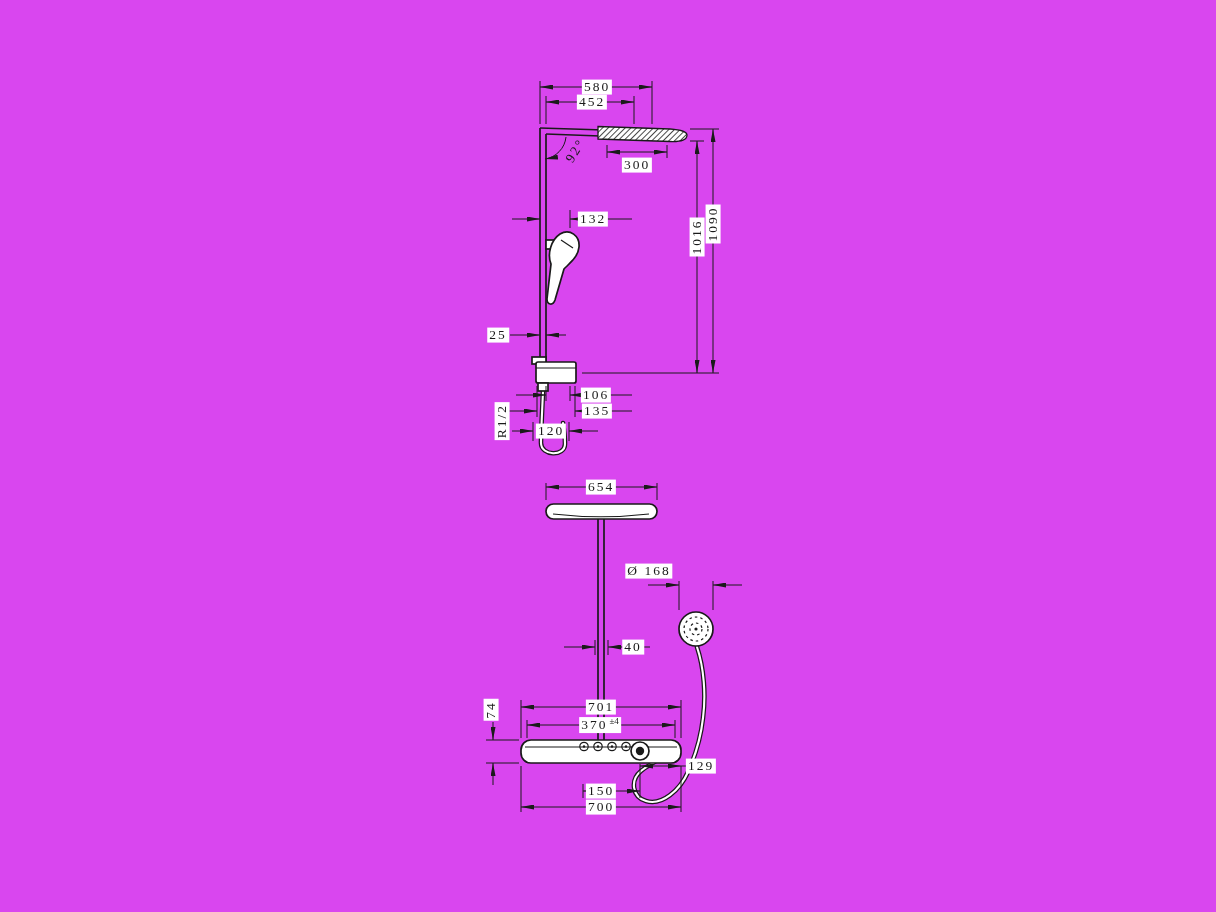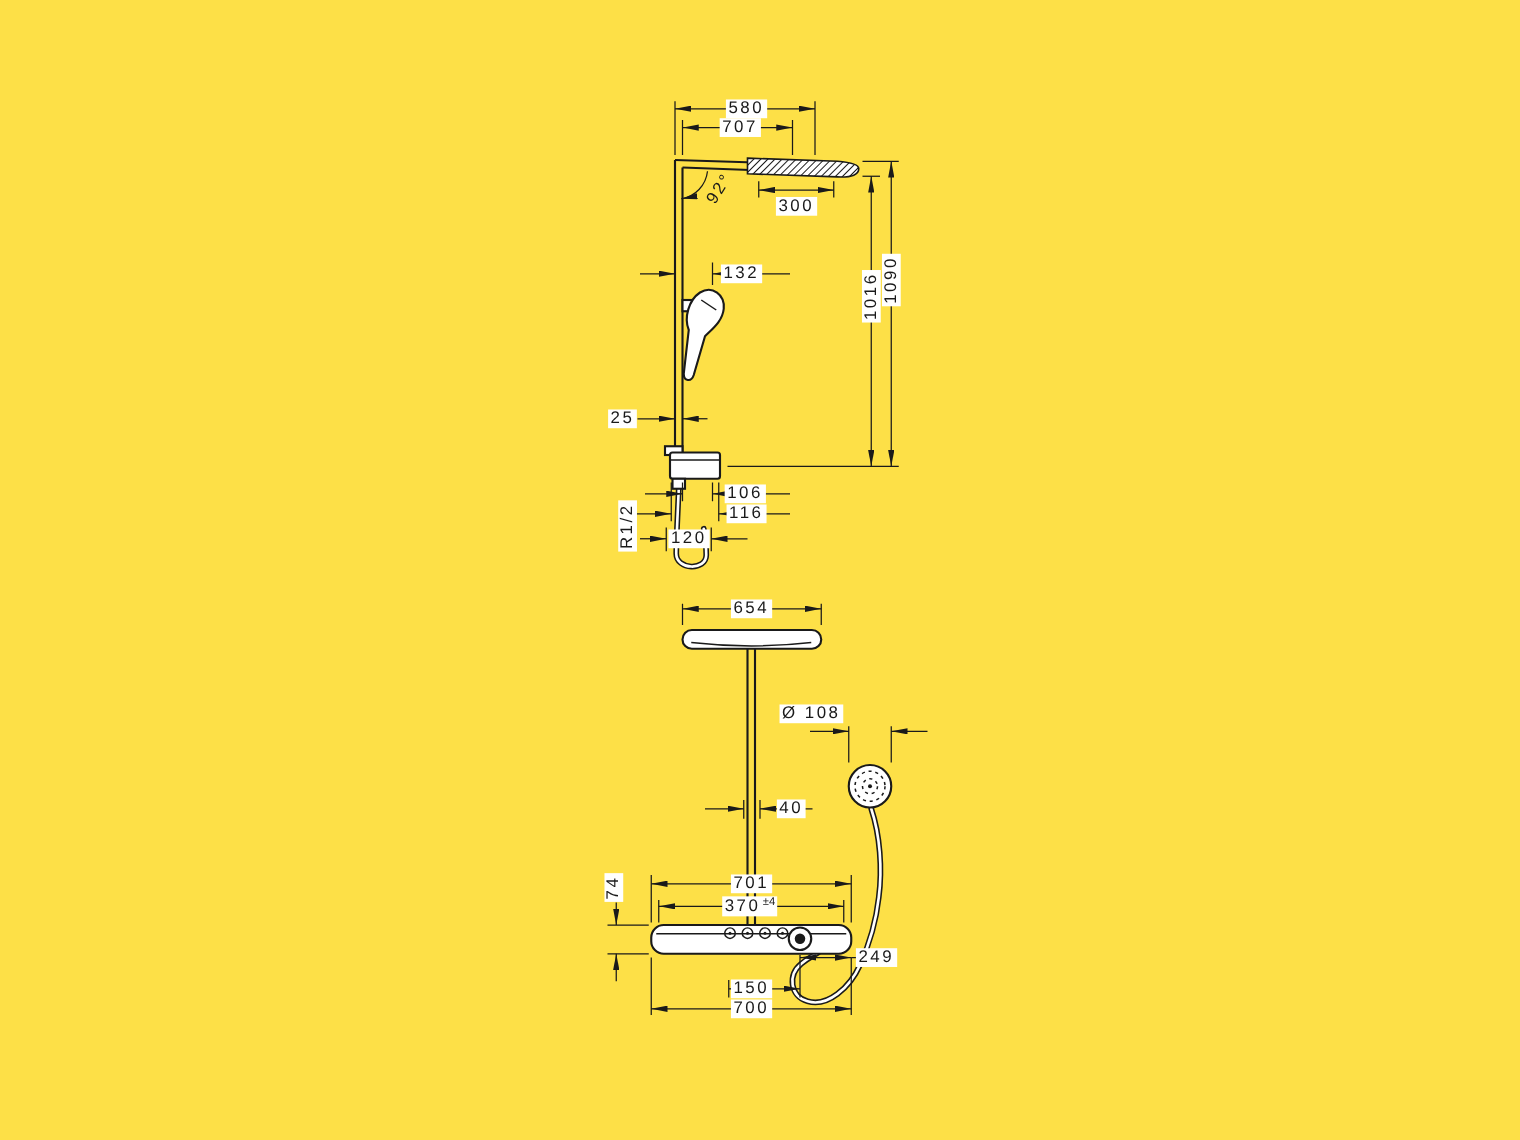"580" .page { background: #fde047 -> #d946ef; font-family: Liberation Sans, sans-serif -> Liberation Serif, serif }
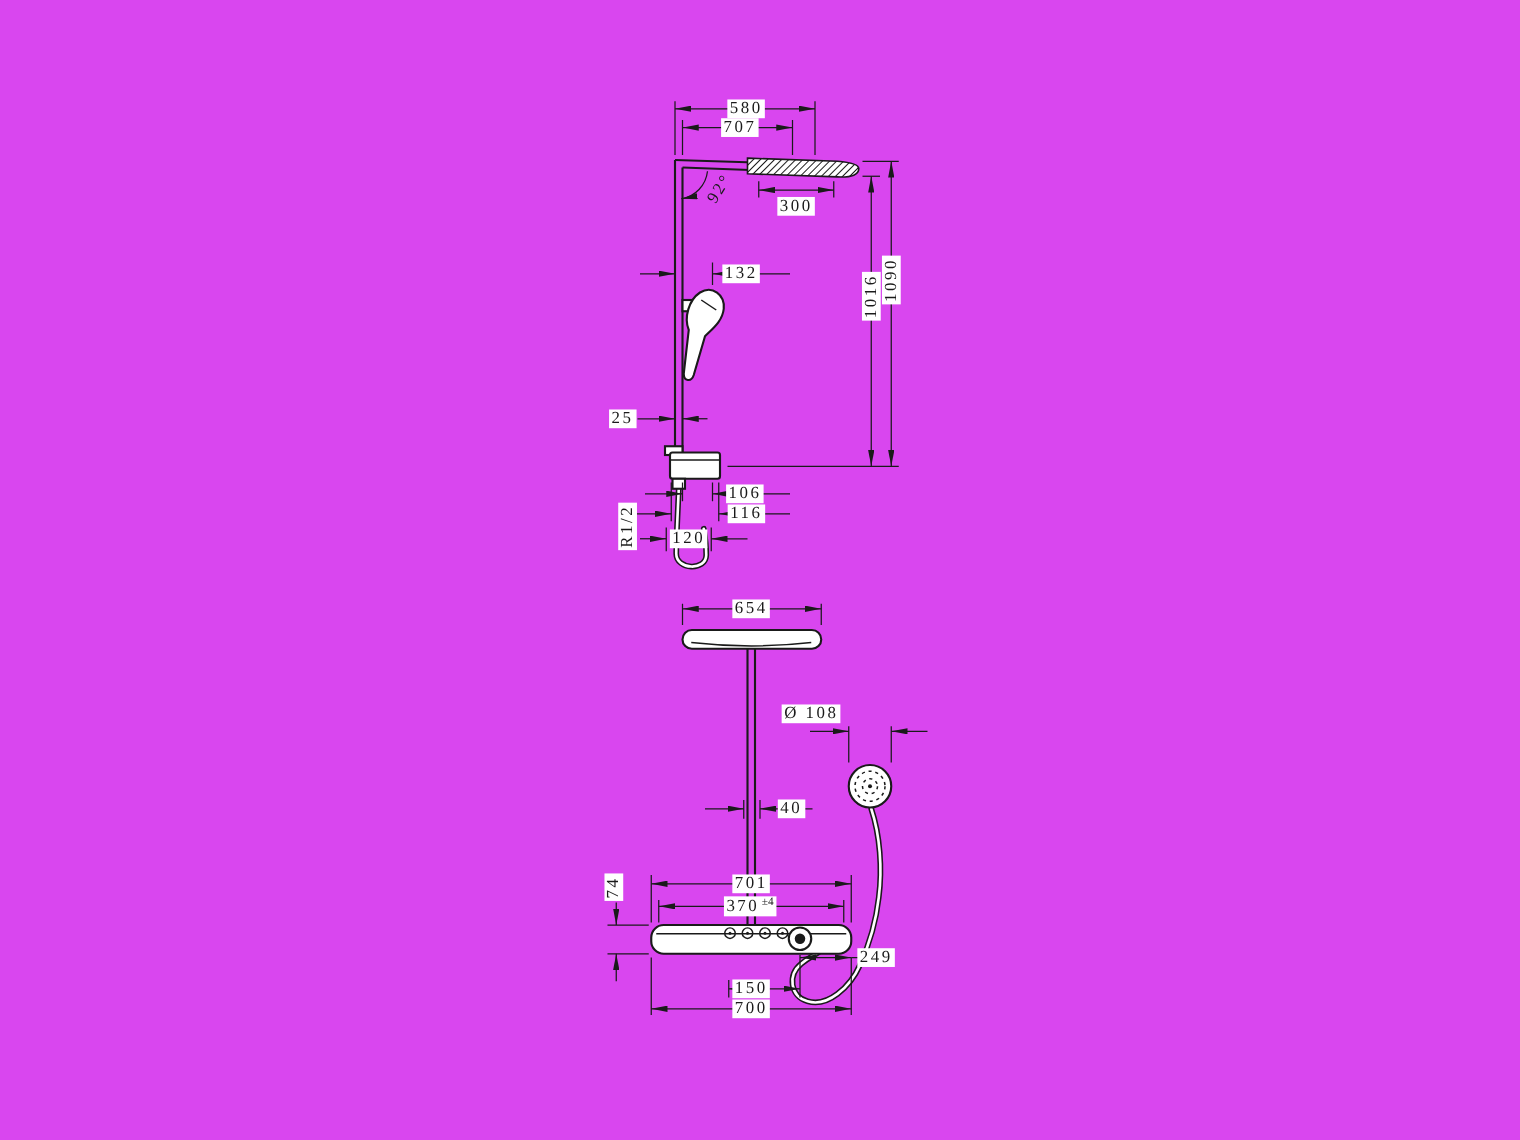"707" span.label { text: 707 -> 452 }
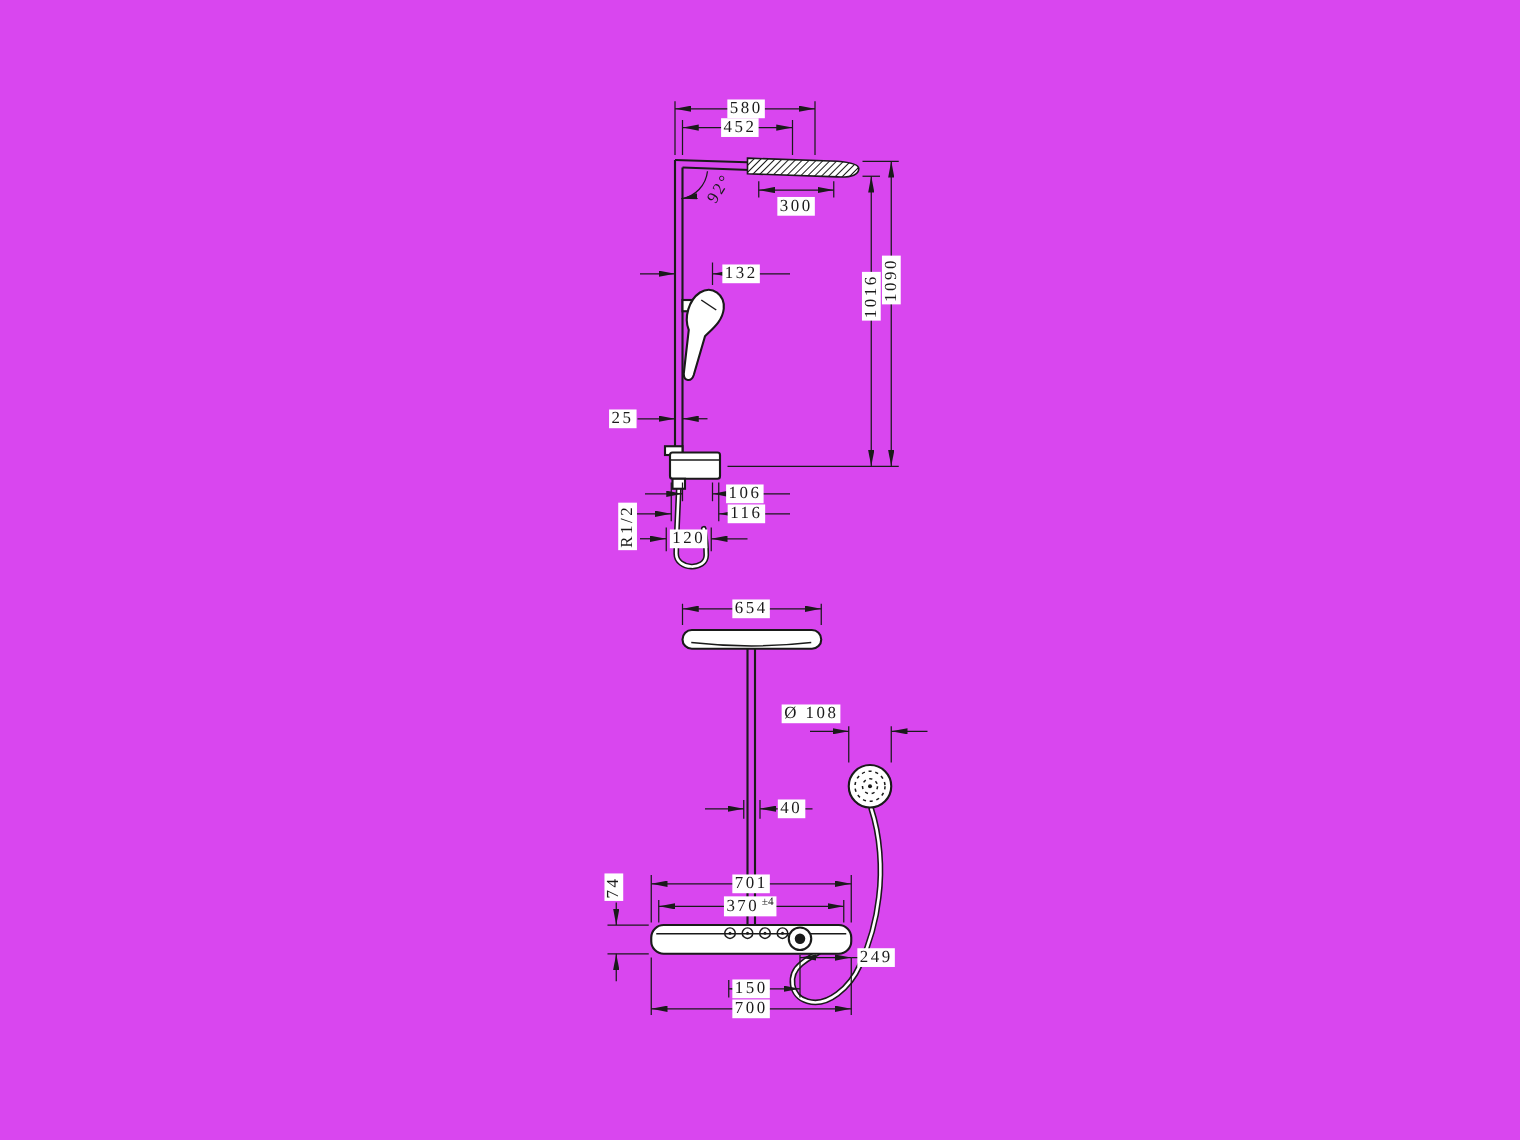"116" span.label { text: 116 -> 135 }
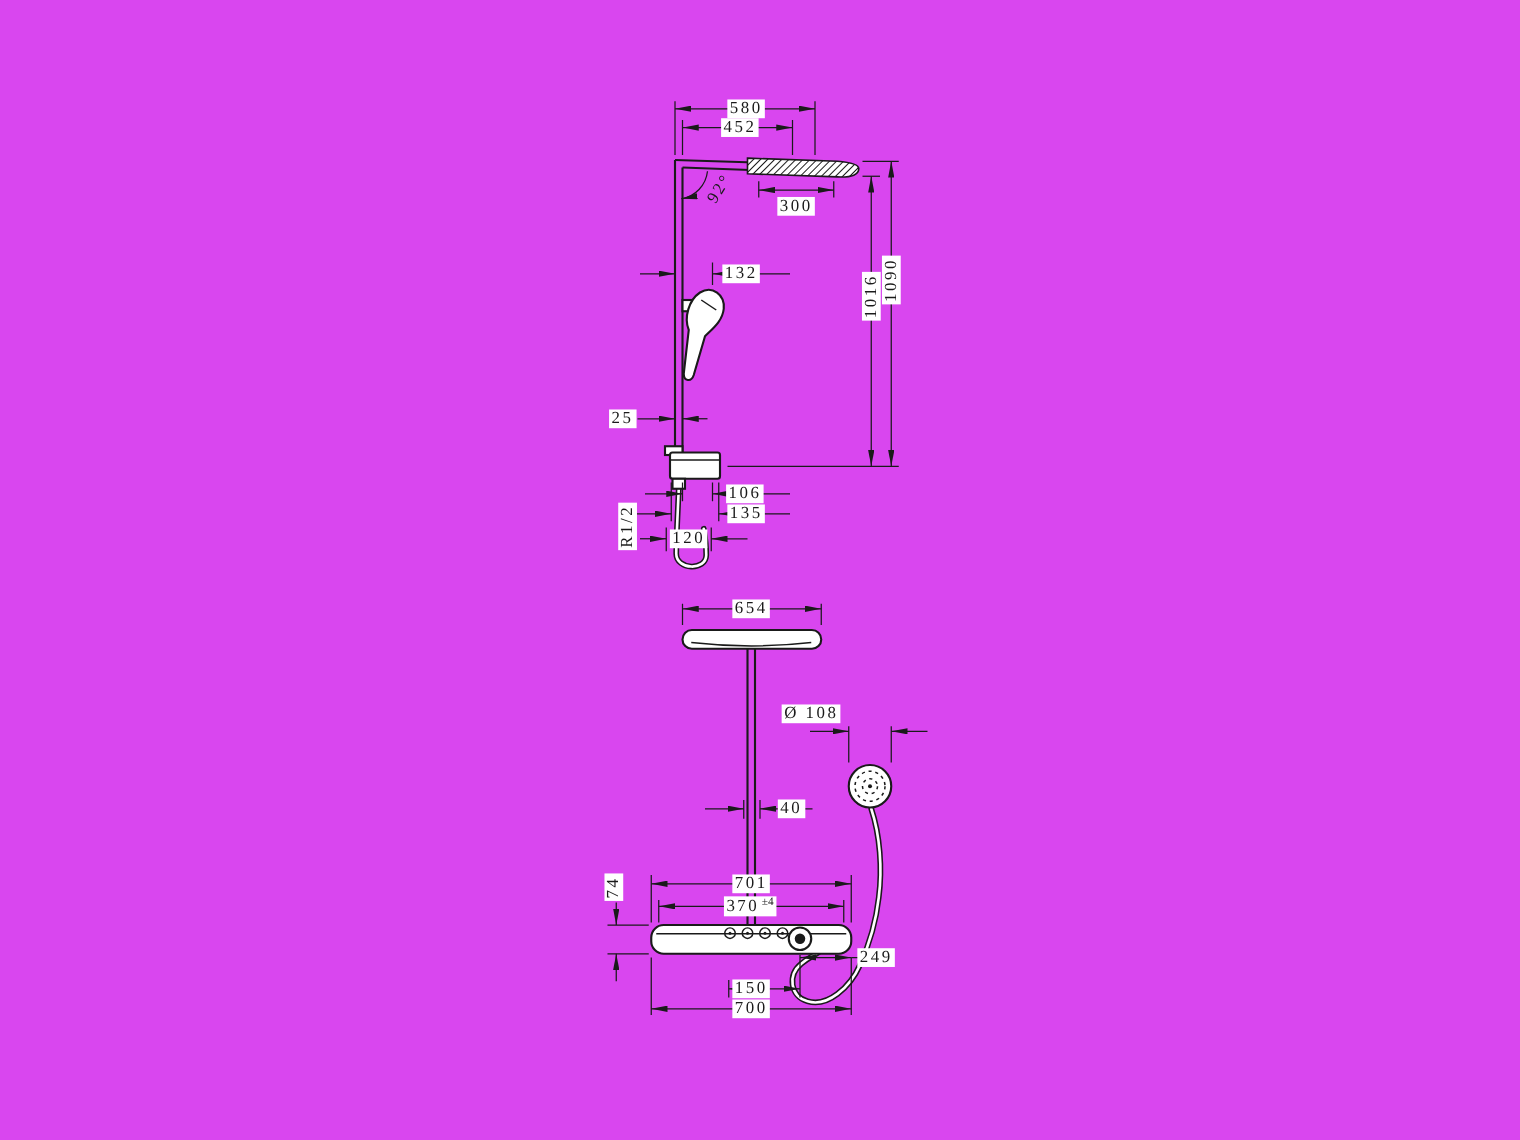"Ø 108" span.label { text: 108 -> 168 }
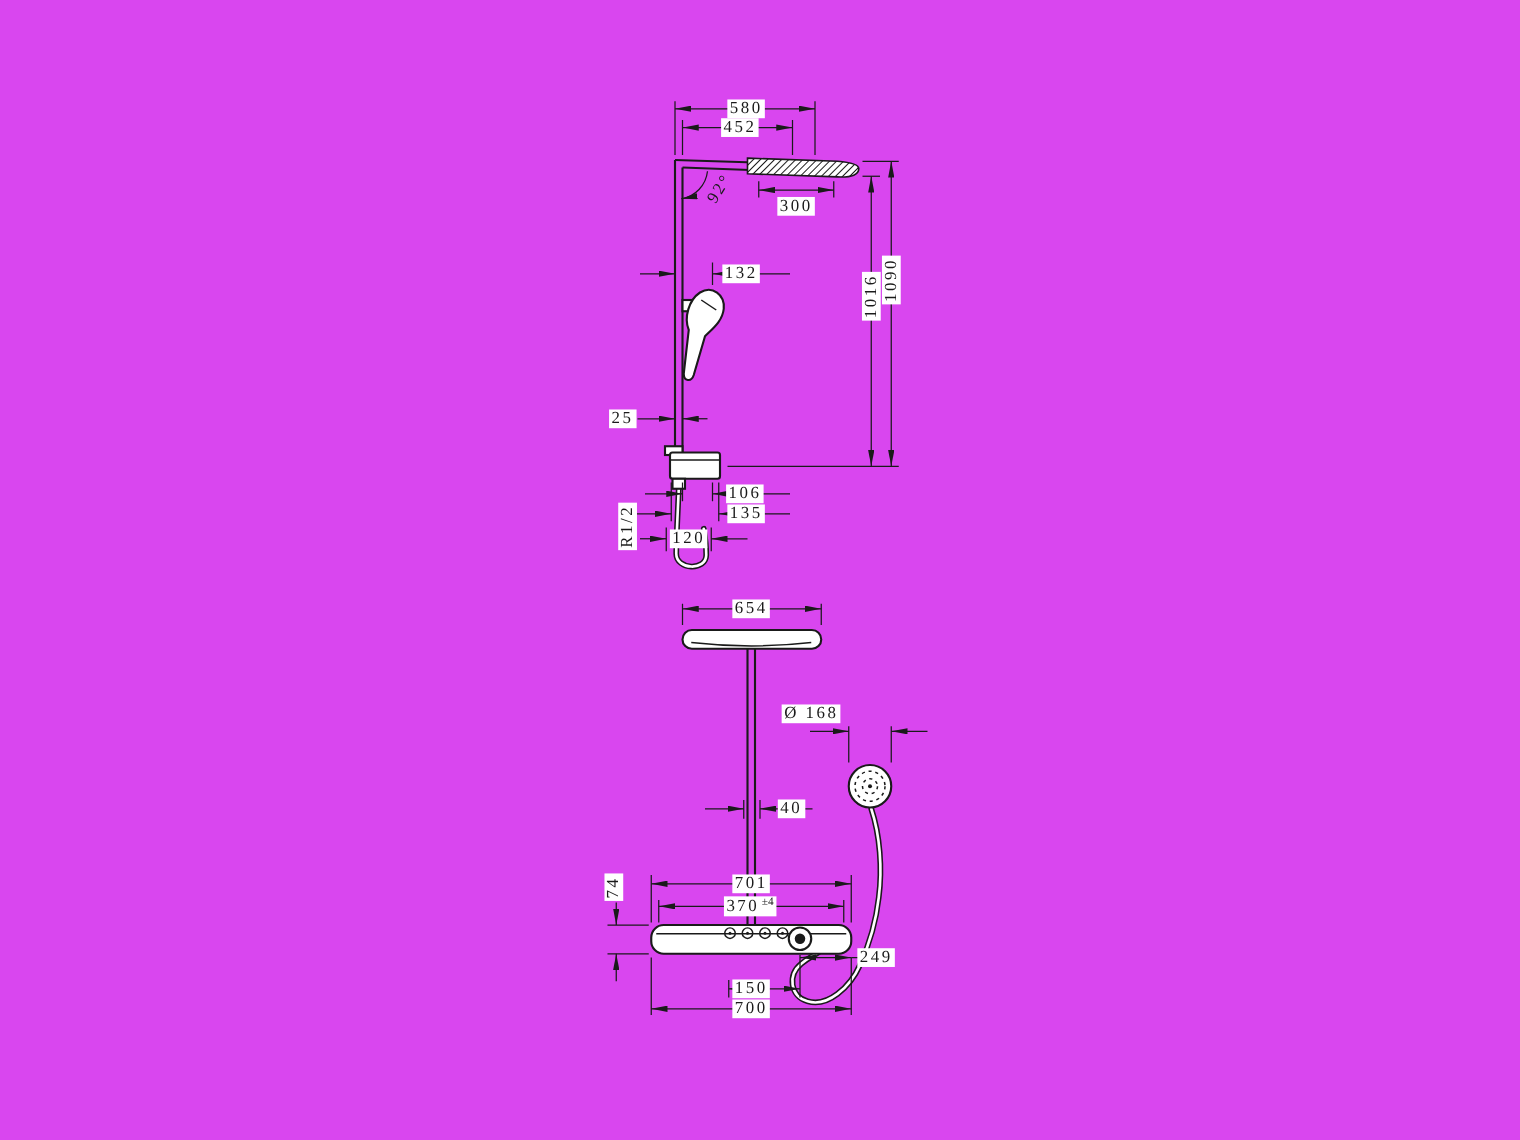"249" span.label { text: 249 -> 129 }
